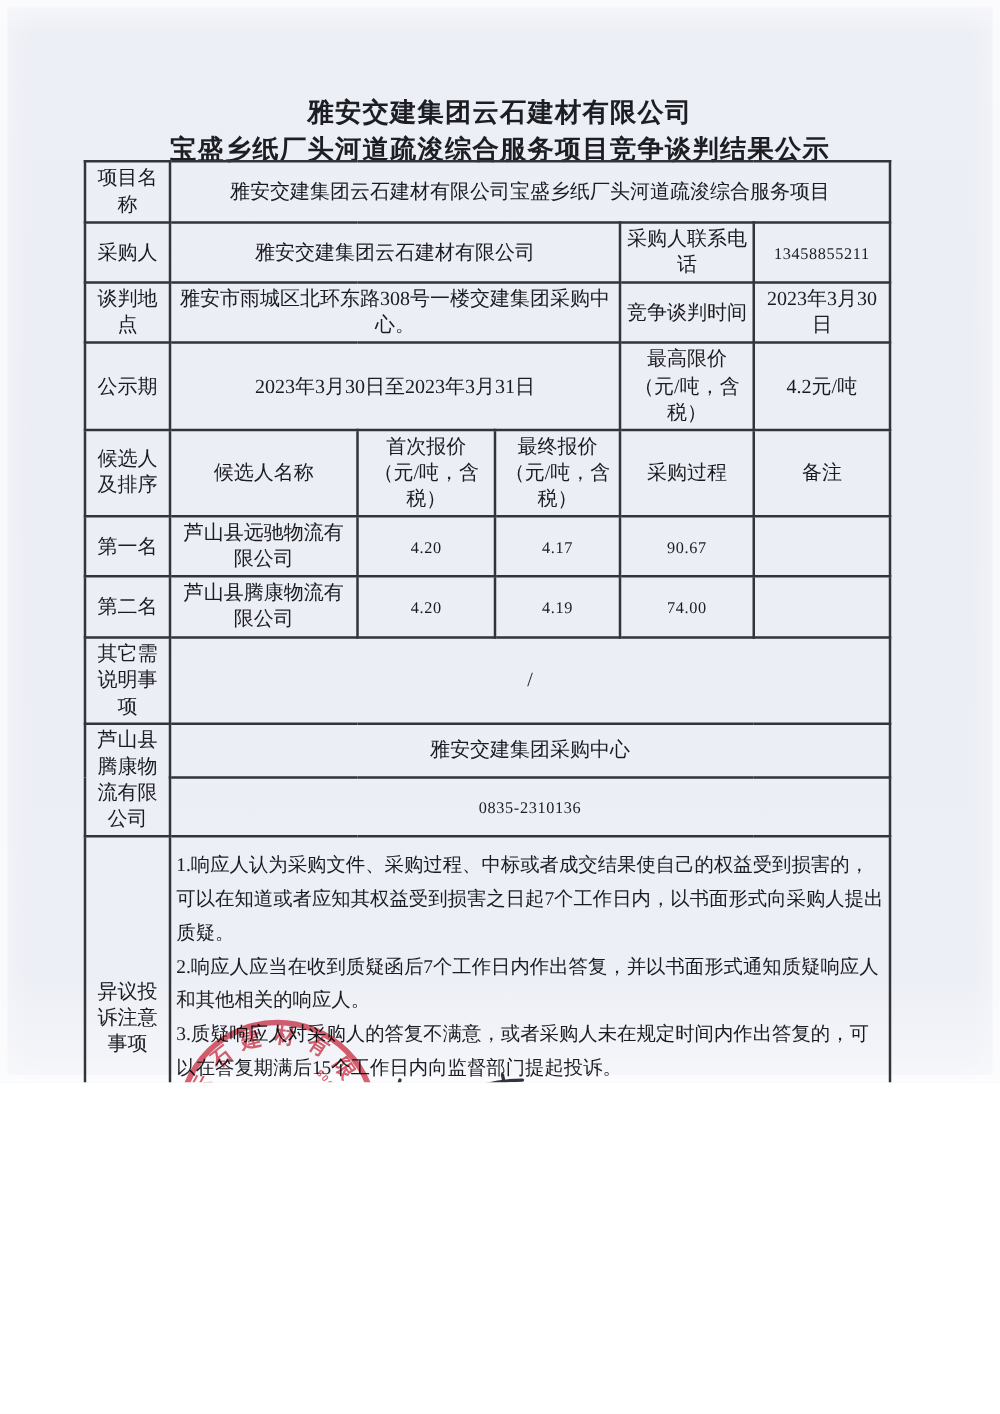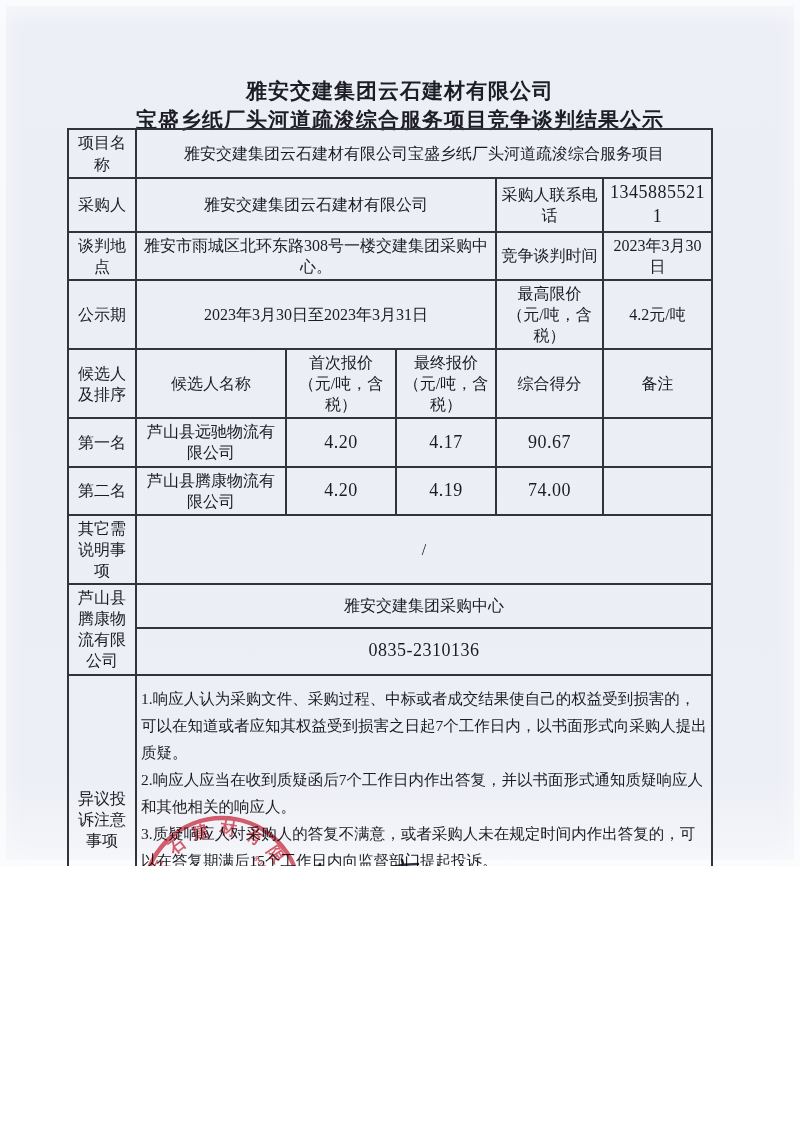"13458855211" td.num { font-size: 18px -> 13px }
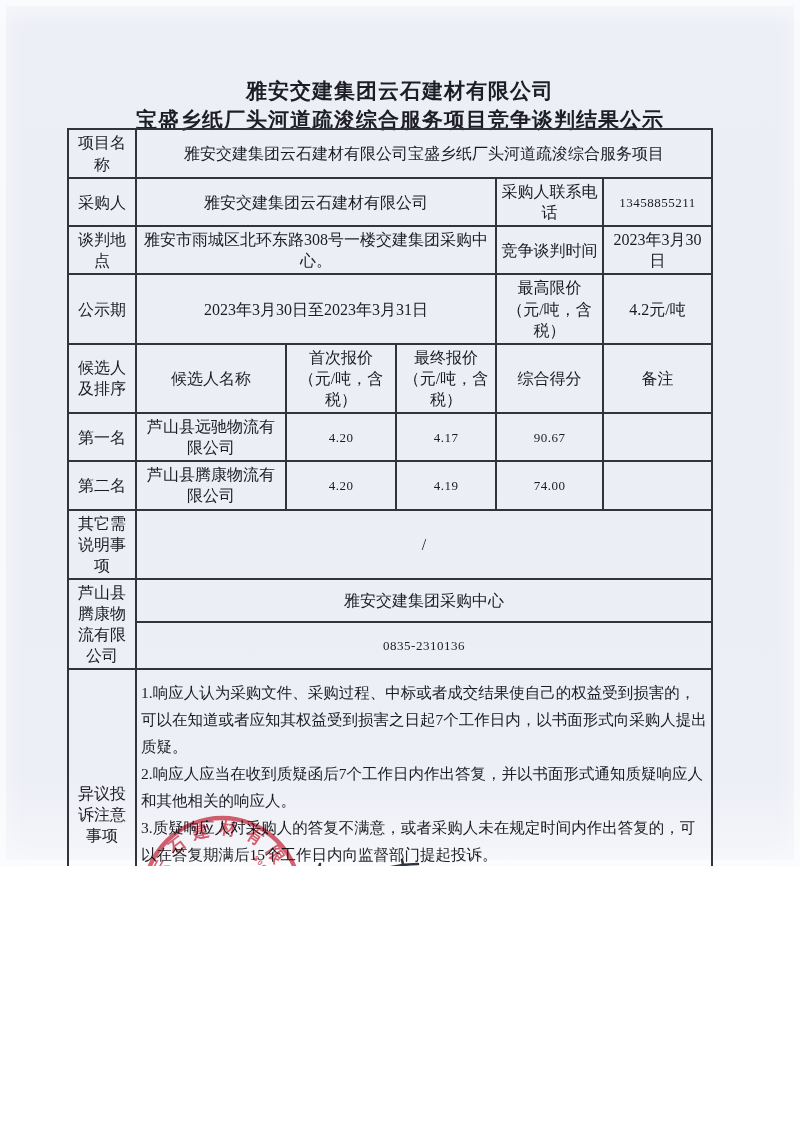"综合得分" td.lbl { text: 综合得分 -> 采购过程 }
